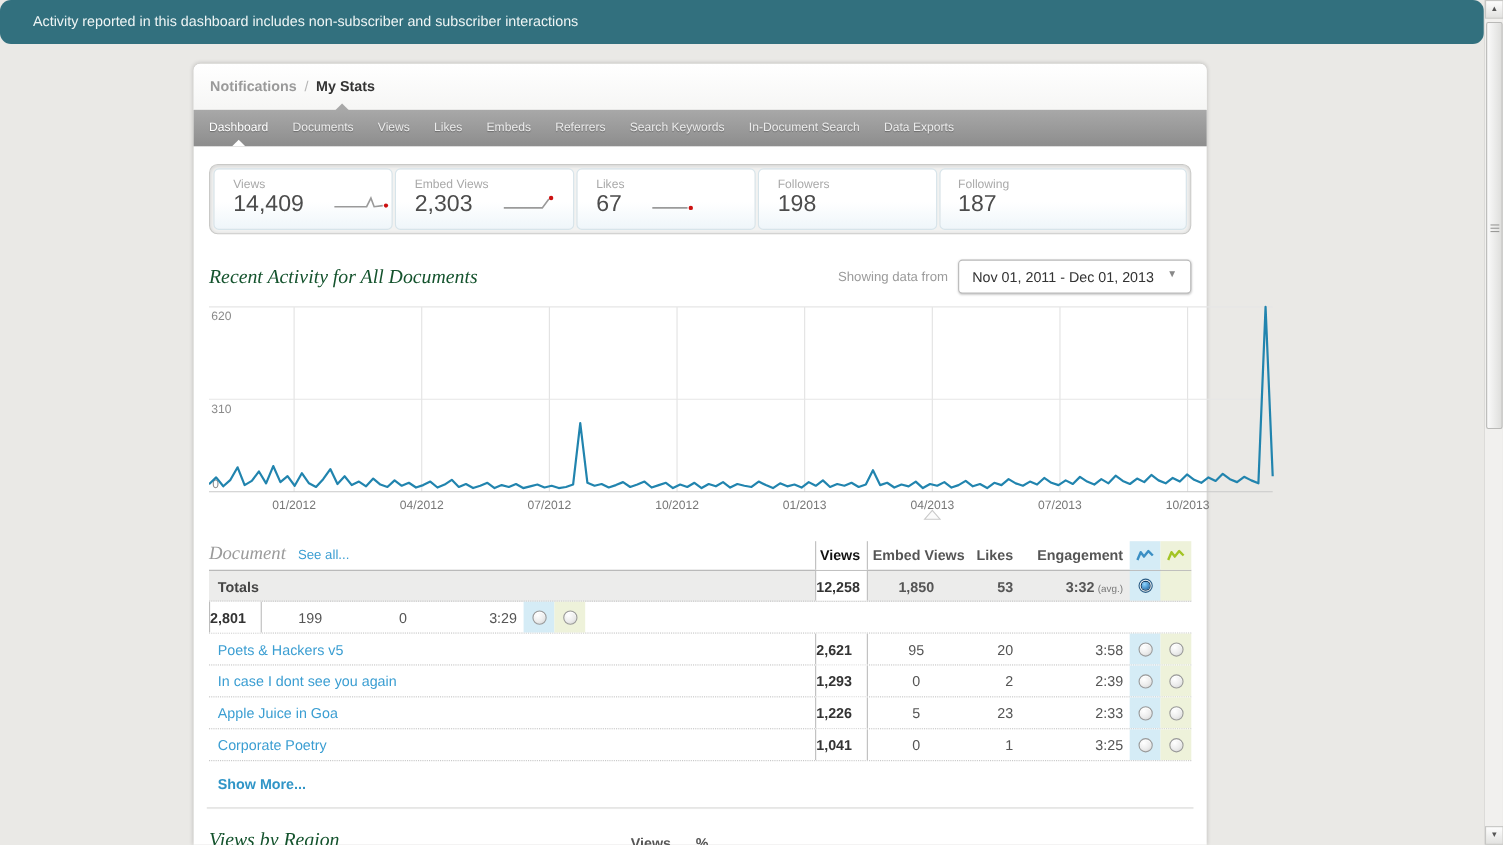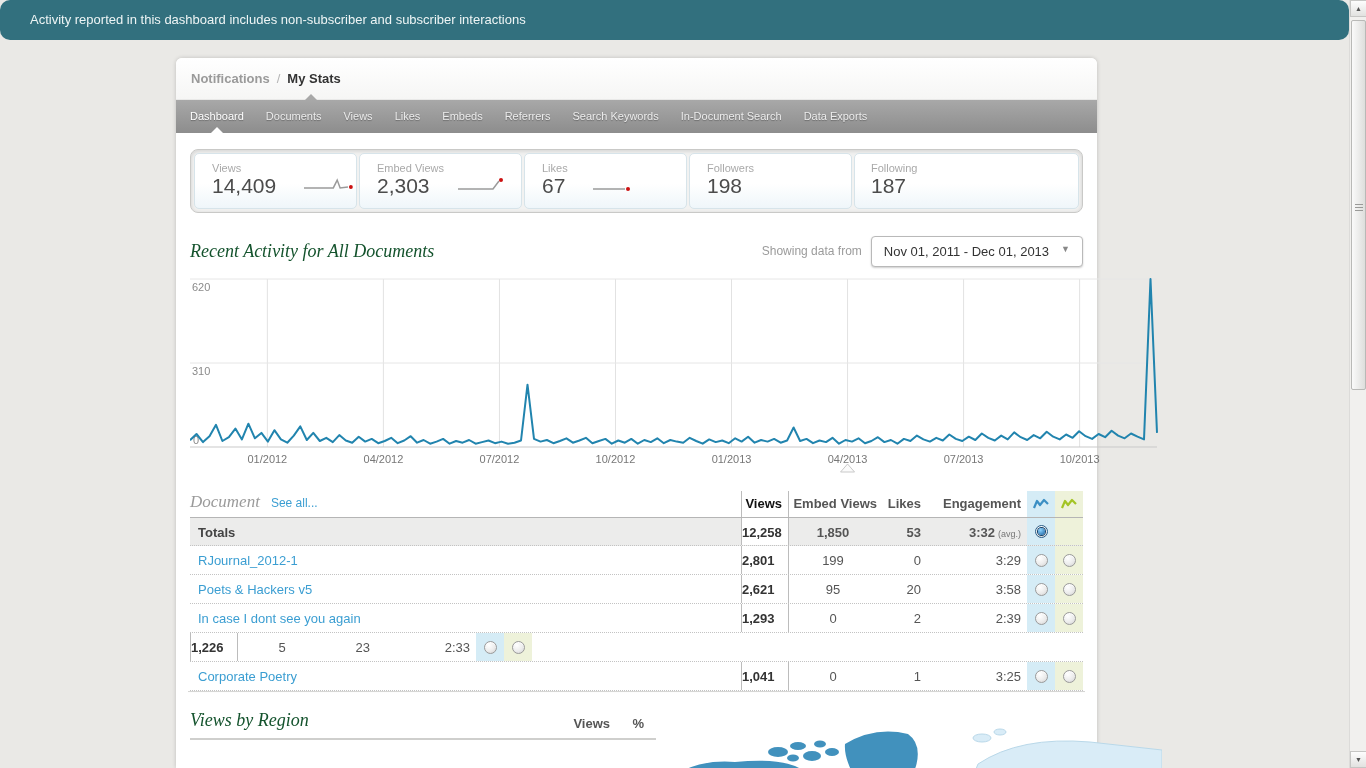"RJournal_2012-1" span.cell-name { html: <span>RJournal_2012-1</span> -> none }
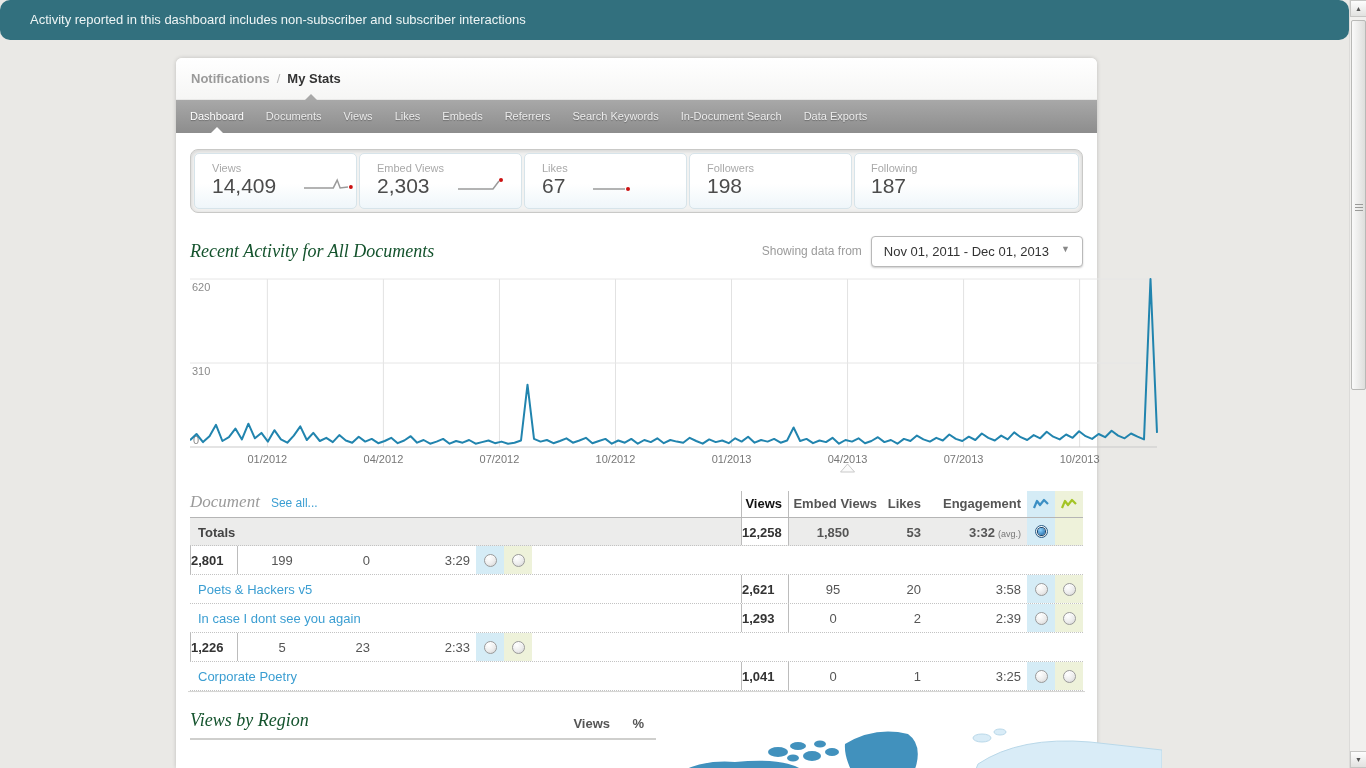"Apple Juice in Goa" span.cell-name { html: none -> <span>Apple Juice in Goa</span> }
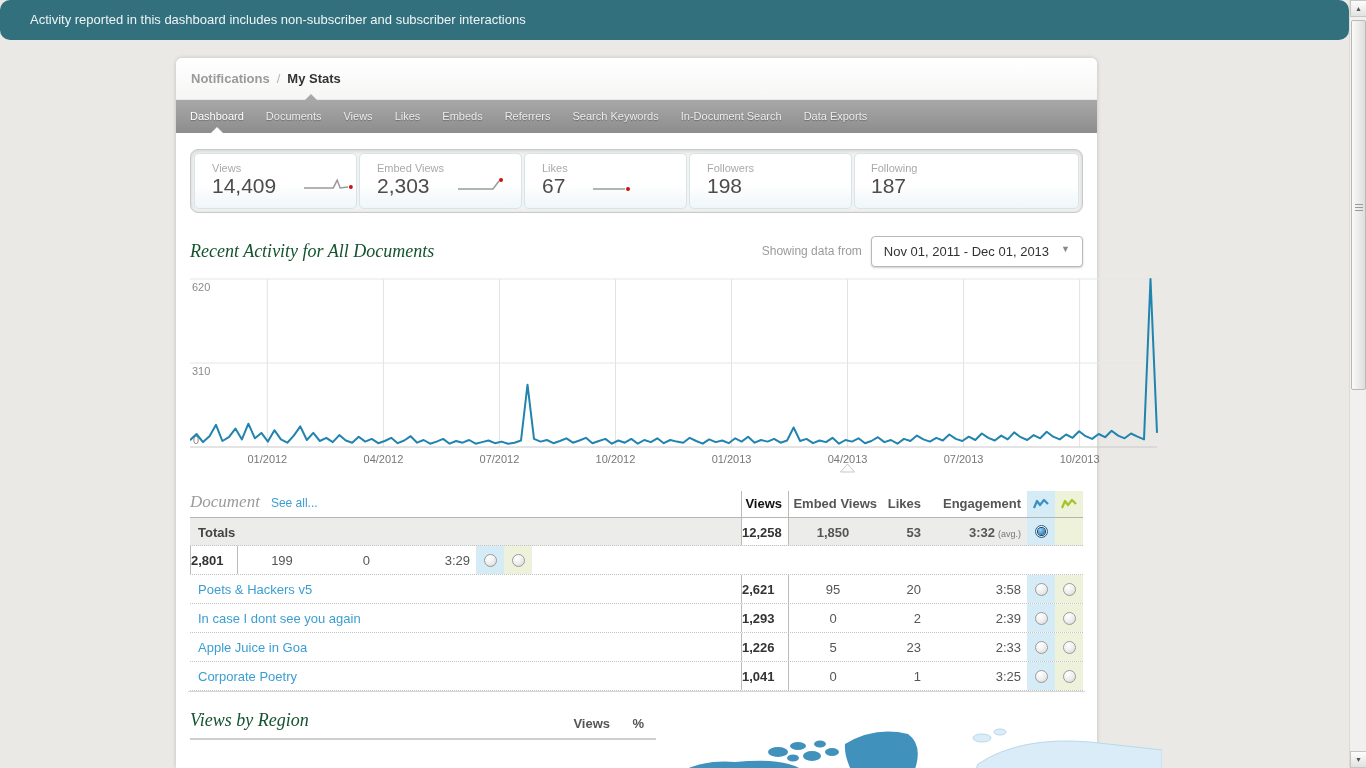"Show More..." div.show-more { html: none -> <div>Show More...</div> }
